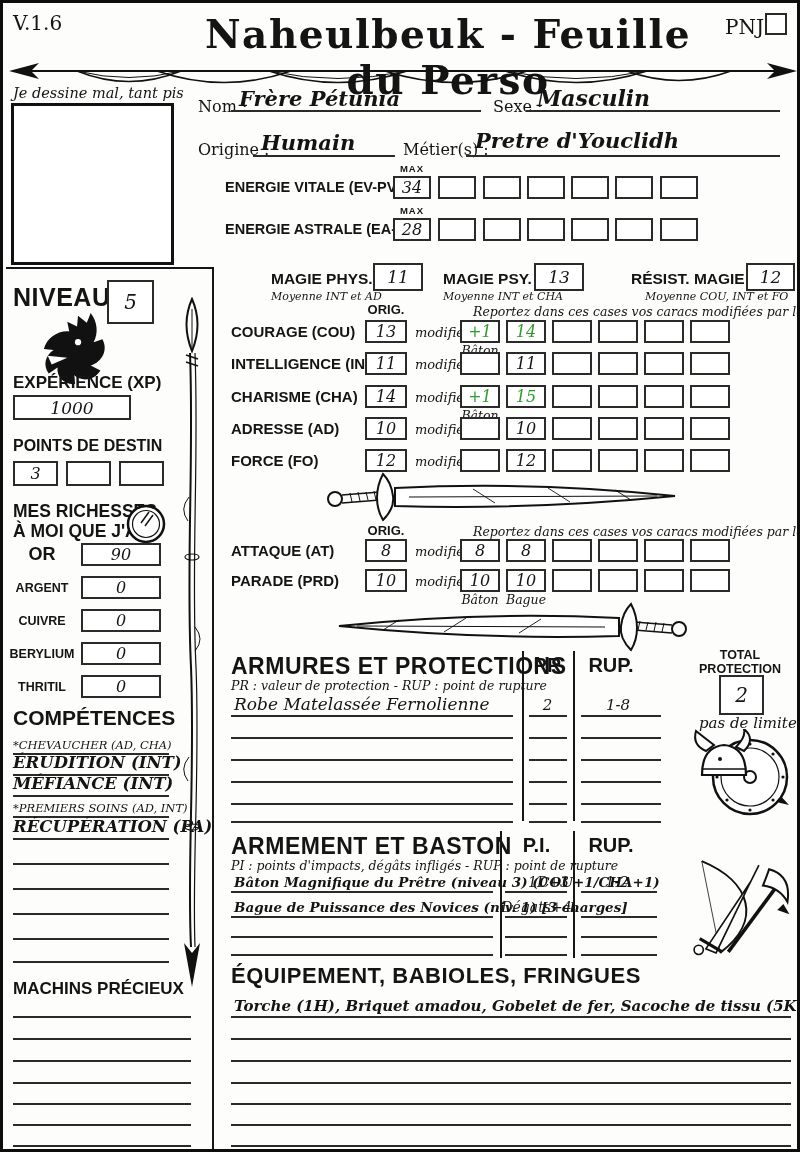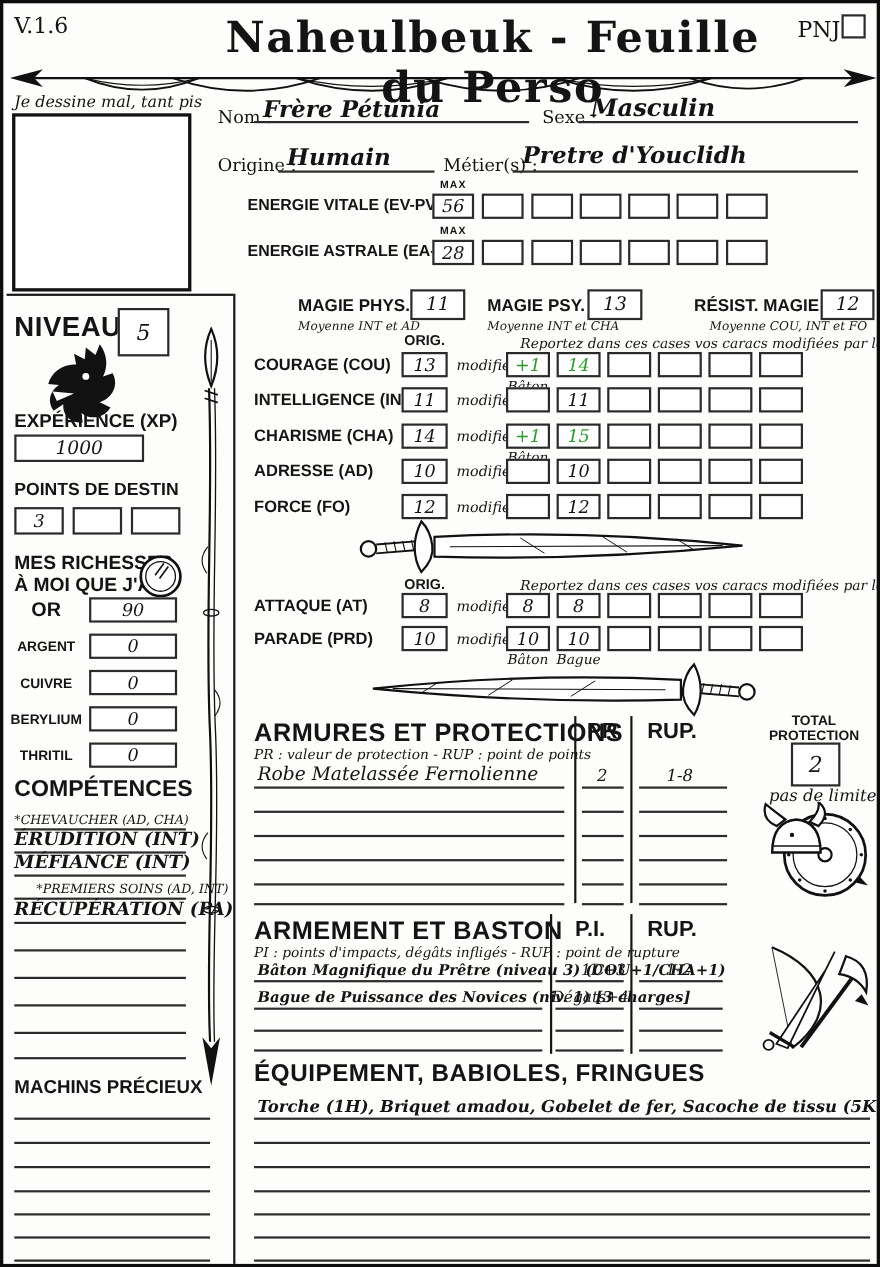"56" div.box { text: 56 -> 34 }
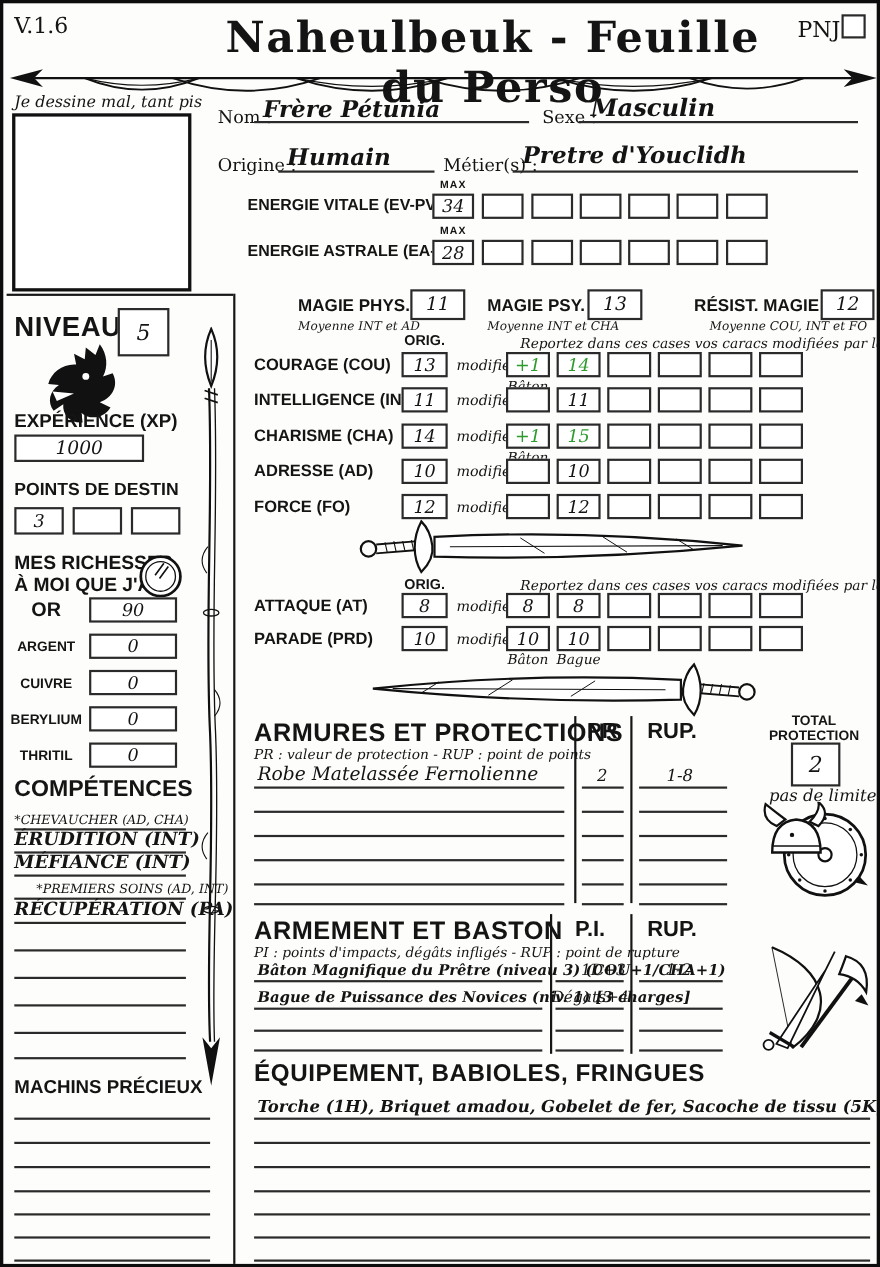"PR : valeur de protection" div.note { text: points -> rupture }
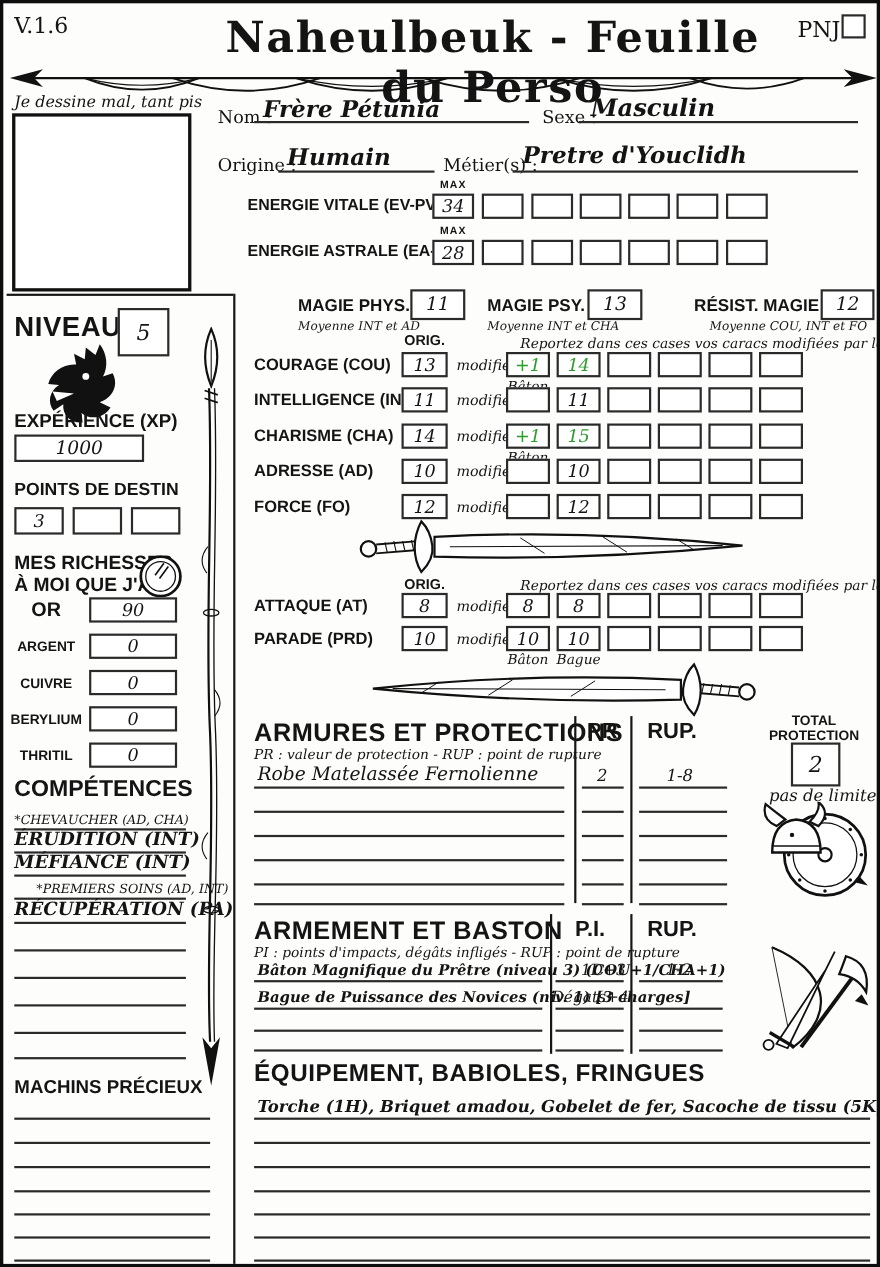"*PREMIERS SOINS (AD, INT)" div.handtxt { margin-left: 20px -> none }
